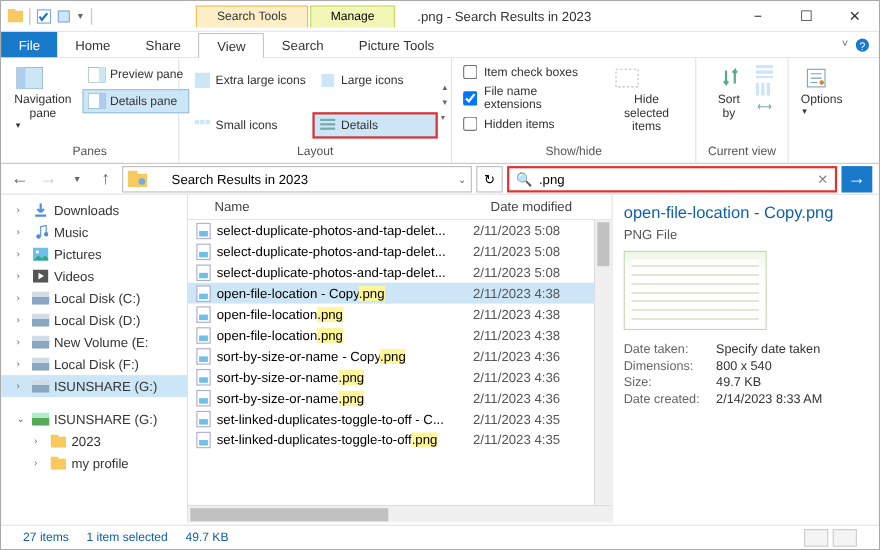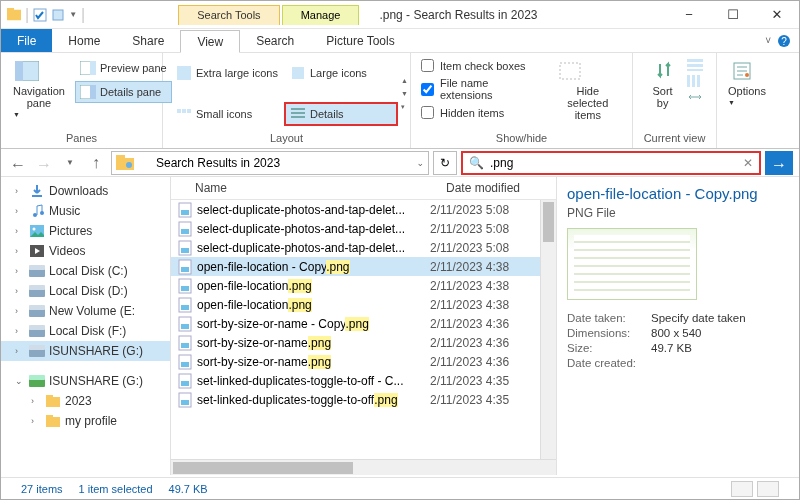"2/14/2023 8:33 AM" div { html: none -> <div>2/14/2023 8:33 AM</div> }
